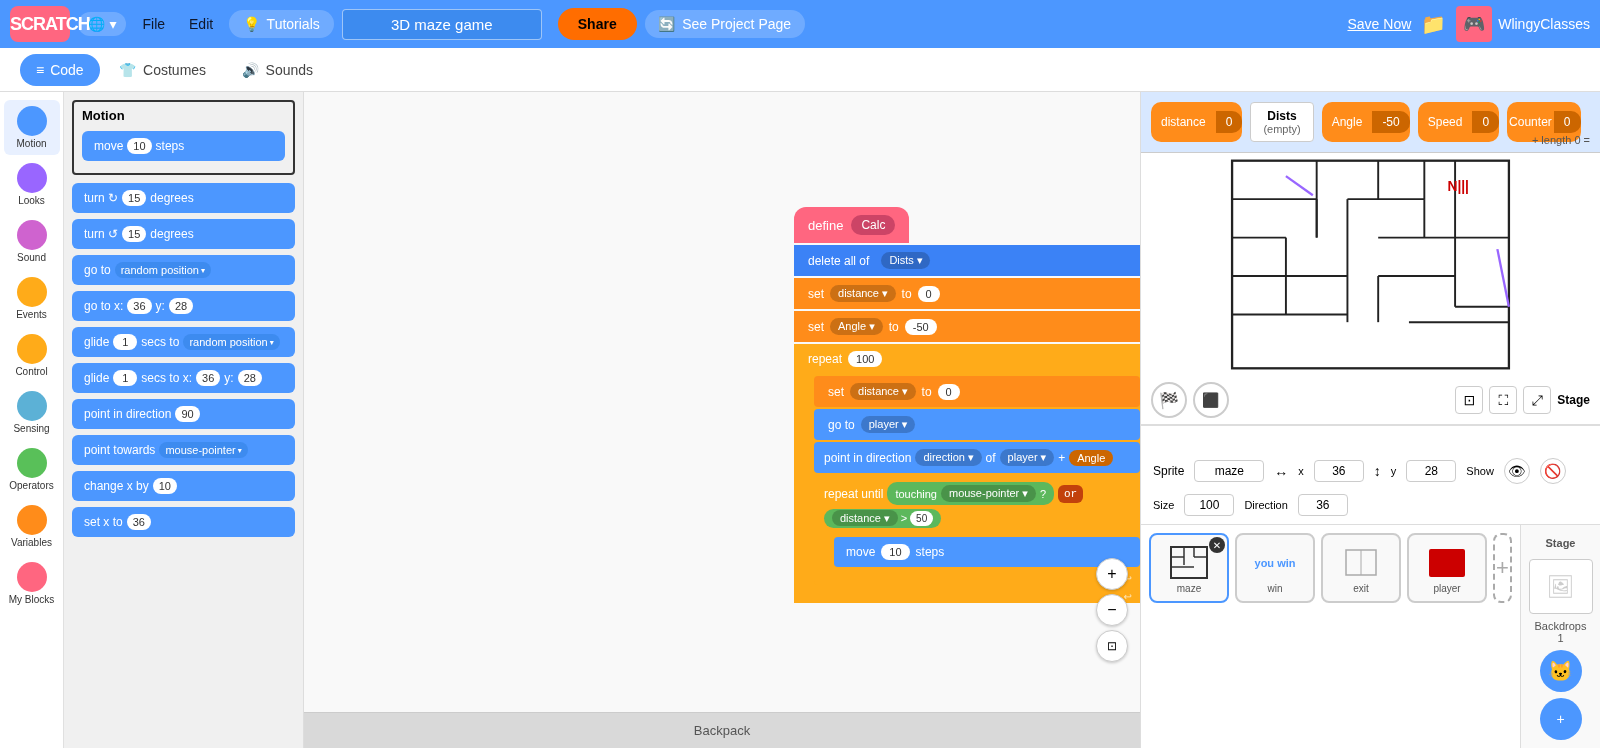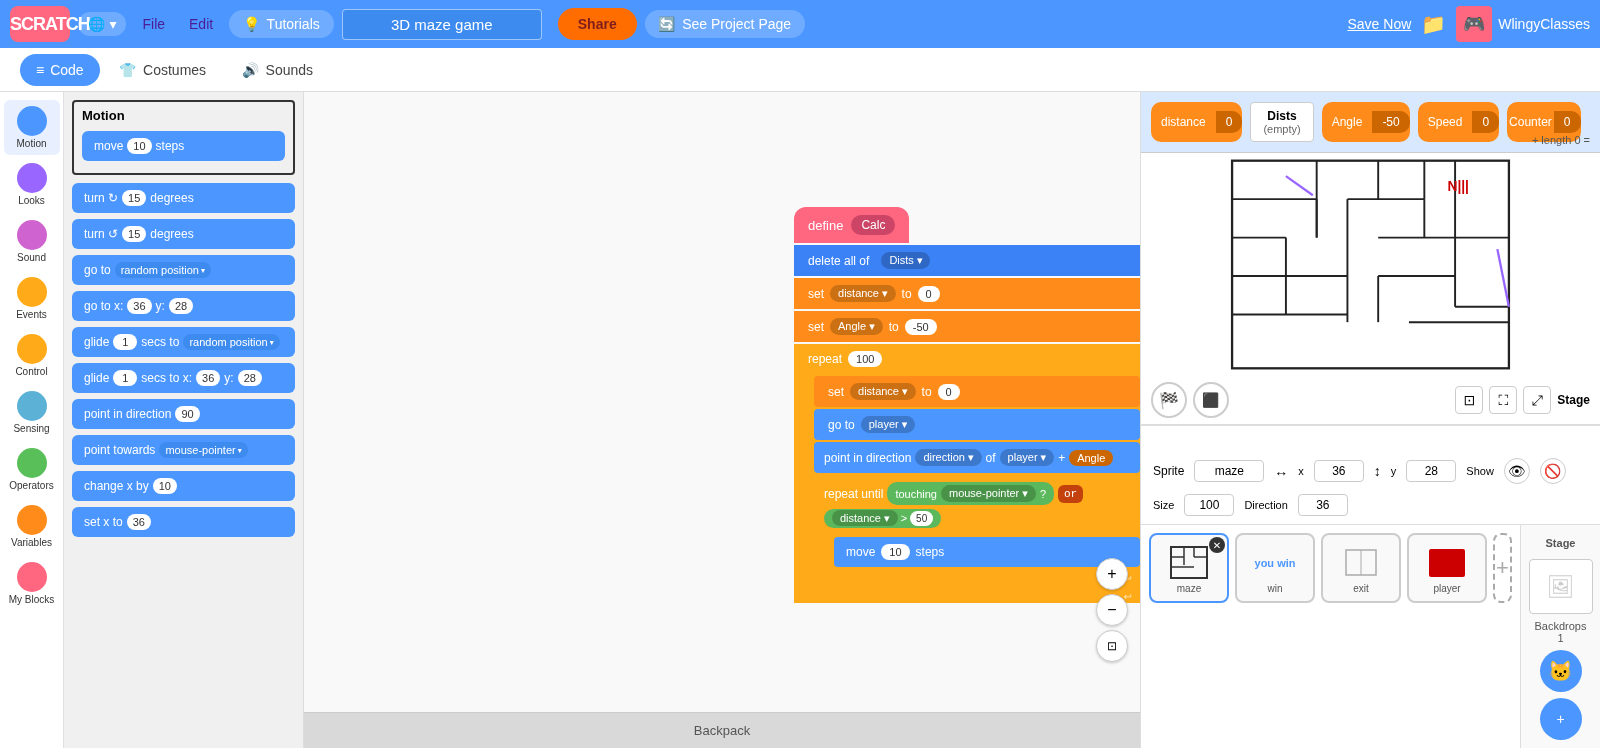"File" .topbar-menu { color: #4c1d95 -> #0f172a }
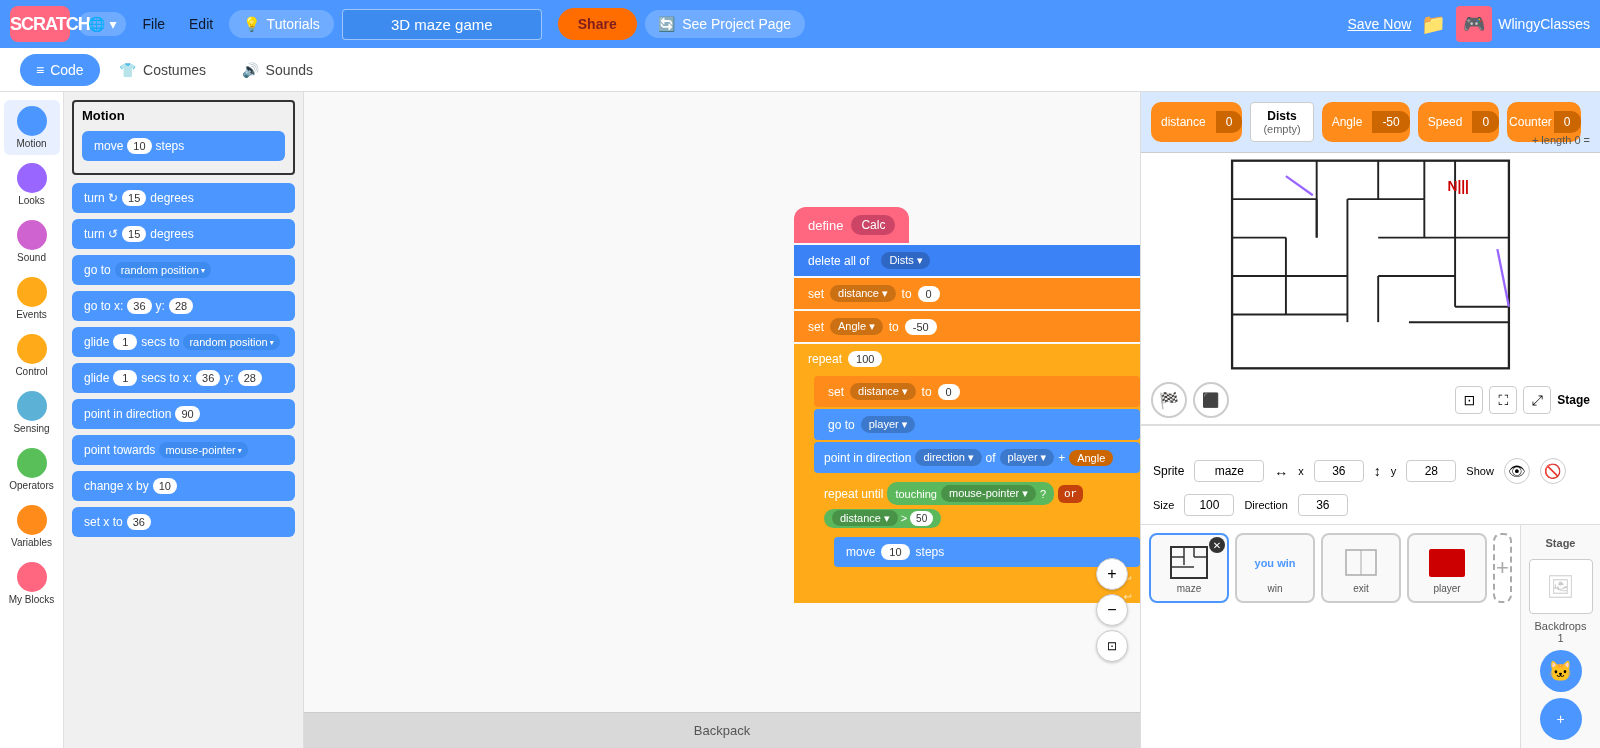"Share" .share-btn { color: #7f1d1d -> #000000 }
